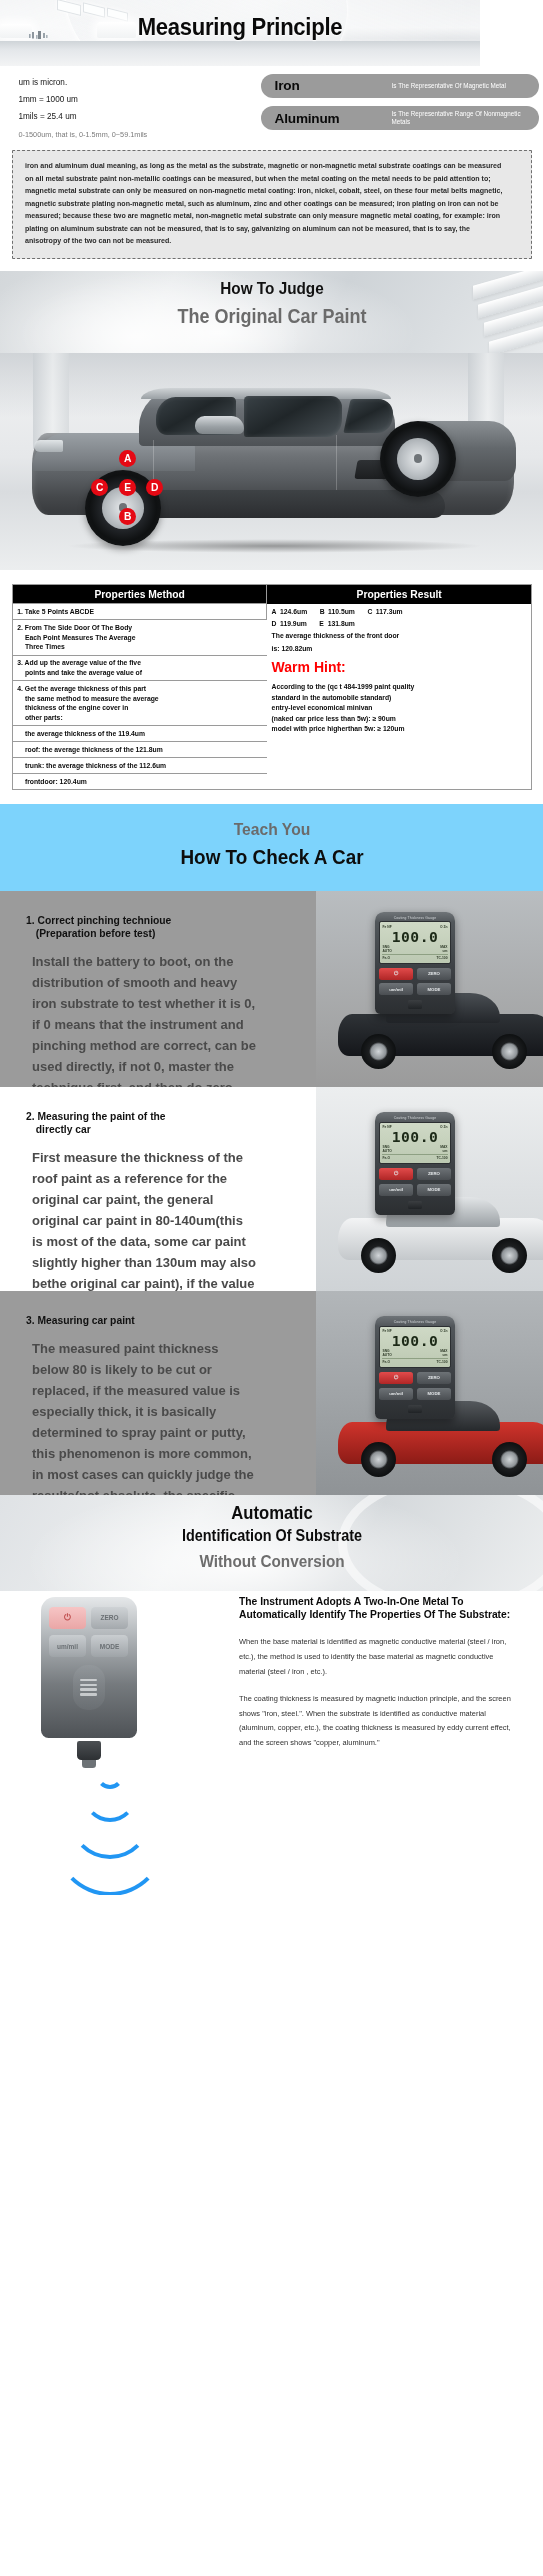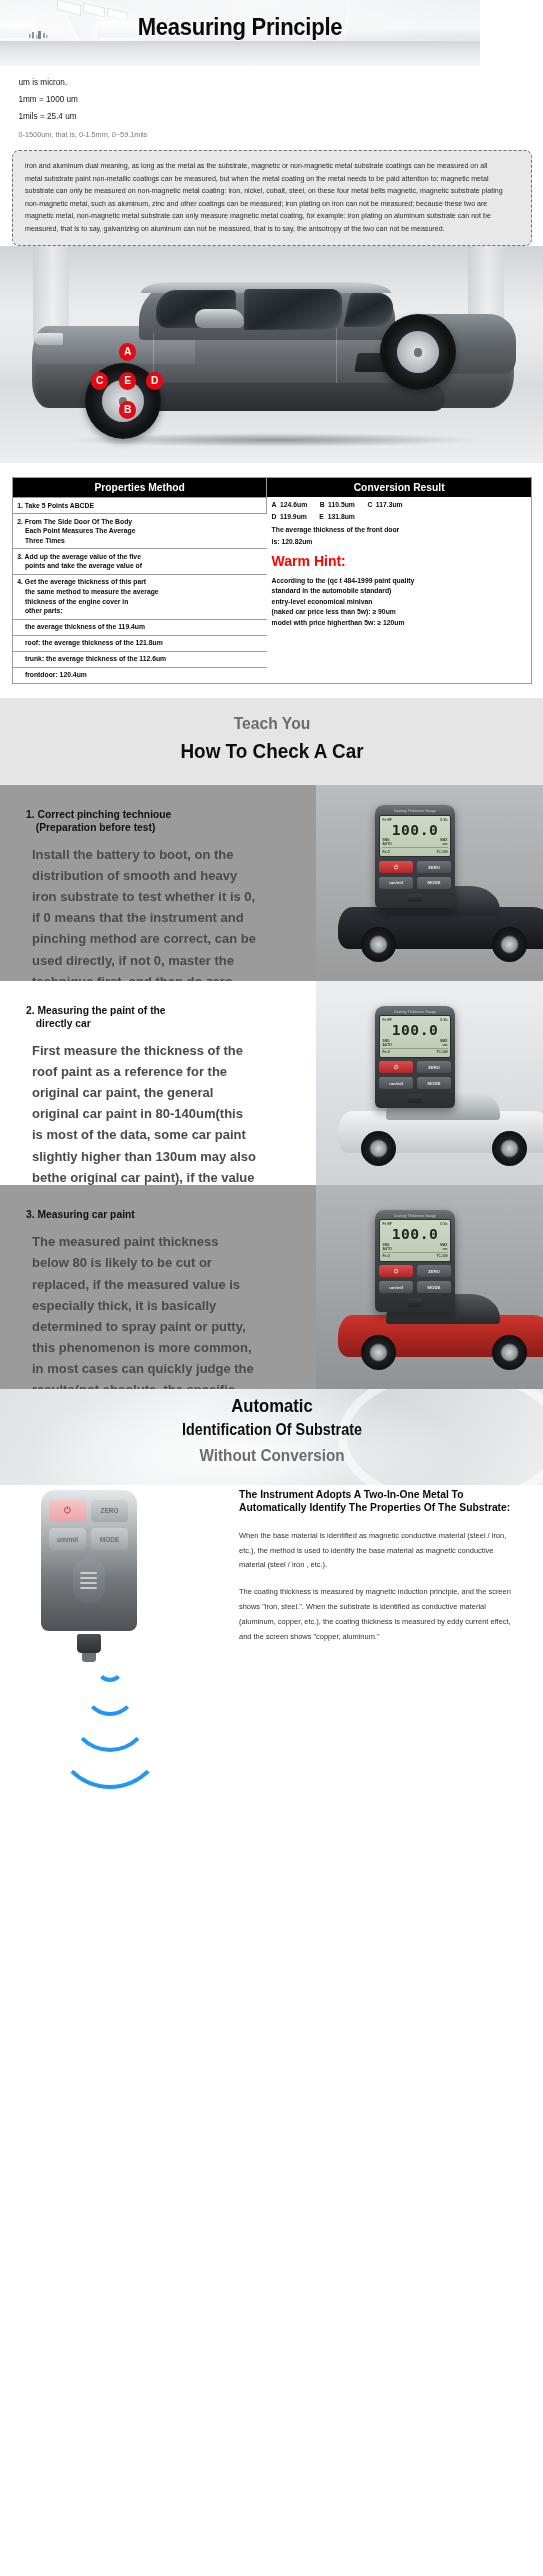"Iron" div.badges { html: none -> <div> <div> <div>Iron</div> <div>Is The Representative Of Magnetic Metal</div> </div> <div> <div>Aluminum</div> <div>Is The Representative Range Of Nonmagnetic Metals</div> </div> </div> }
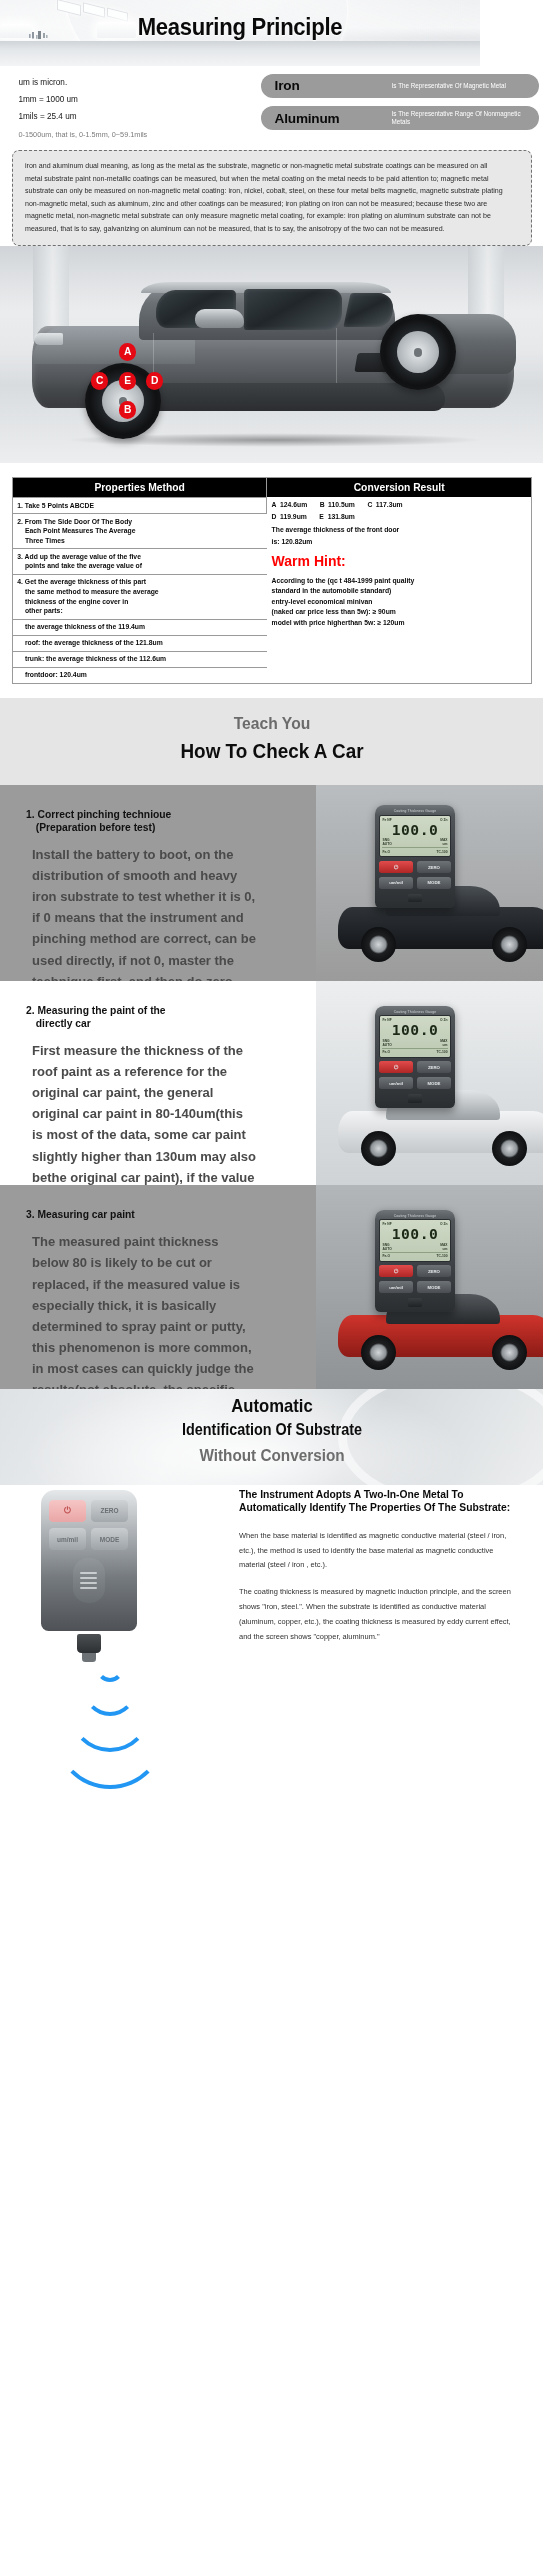"iron and aluminum dual meaning," .dashbox { border-radius: 7px -> 1px; font-weight: none -> bold }
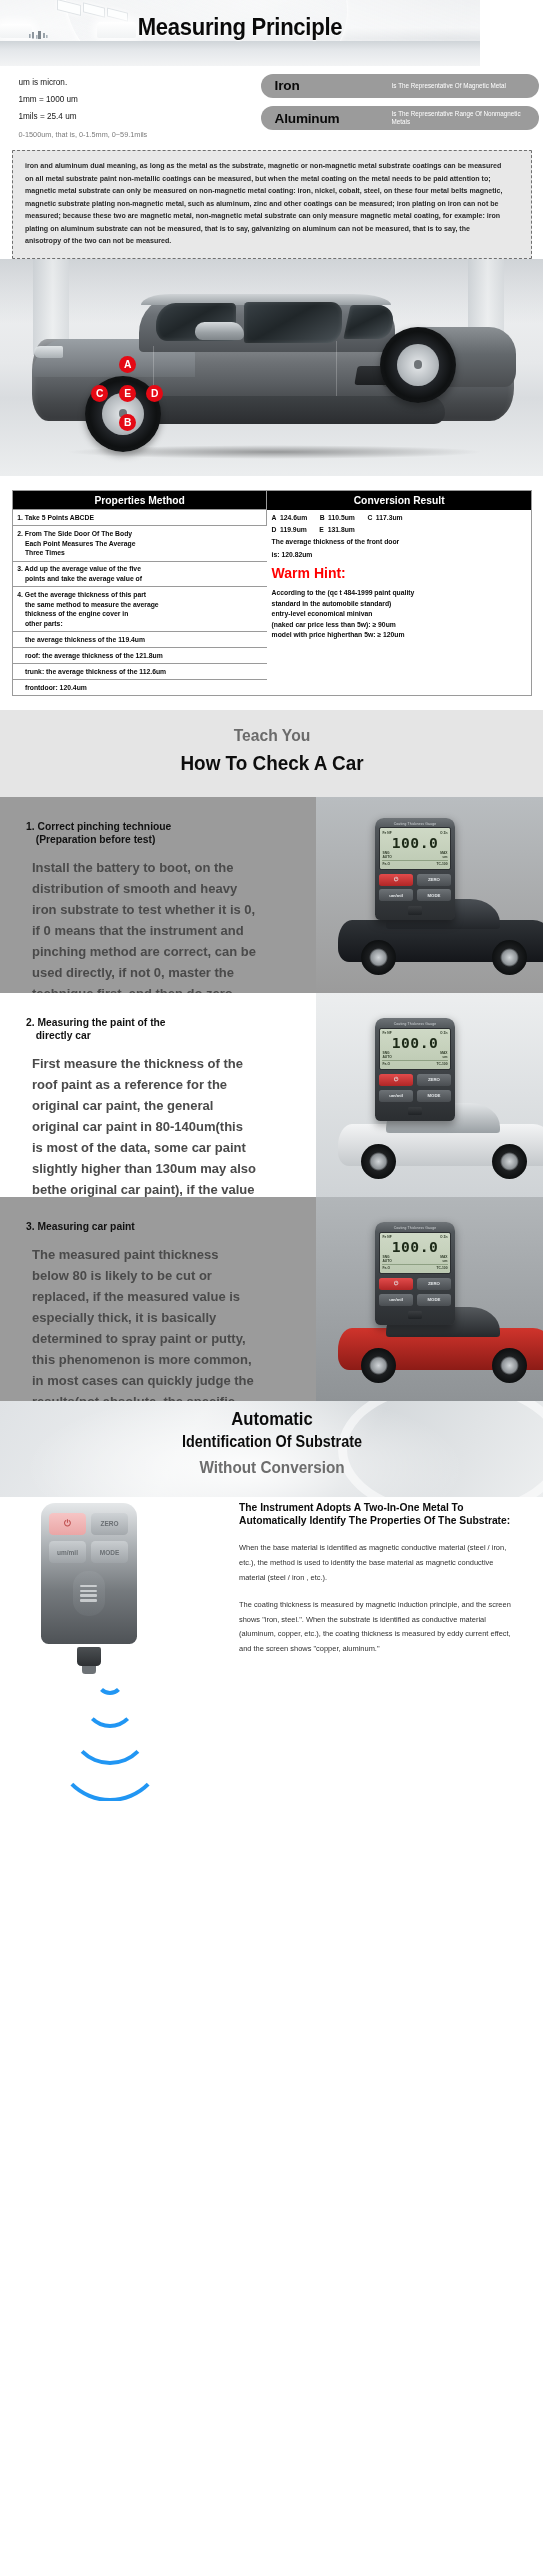"How To Judge" div.banner { html: none -> <div> <div></div> <div></div> <div></div> <div></div> <div></div> <div>How To Judge</div> <div>The Original Car Paint</div> </div> }
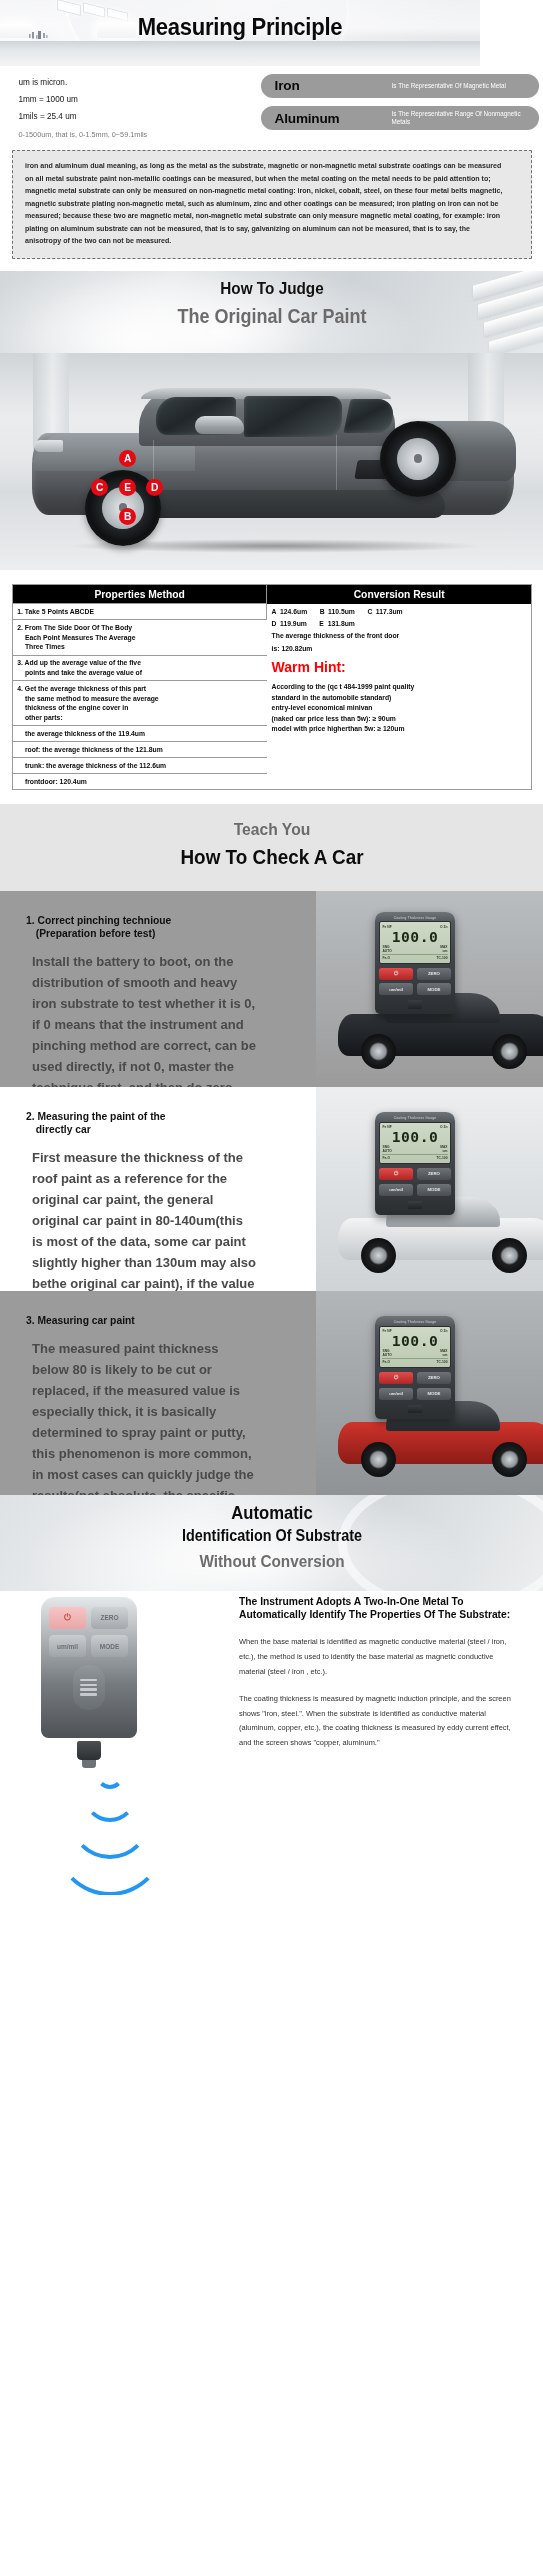"Conversion Result" th { text: Conversion -> Properties }
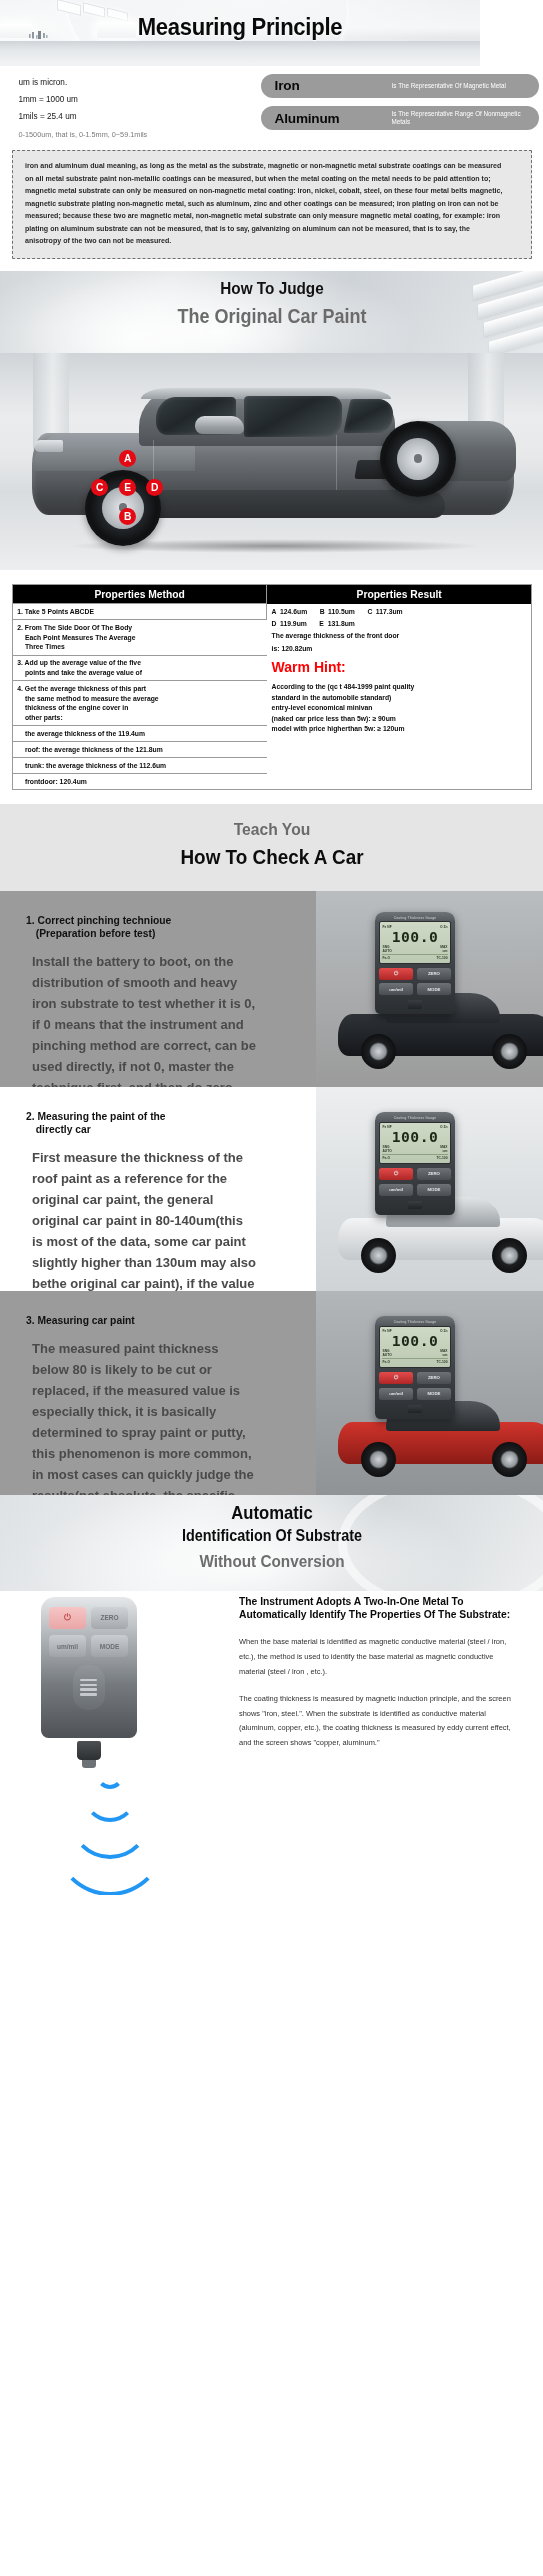"Teach You" .banner.white-bg { background: #e5e5e5 -> #7dd3fc }
